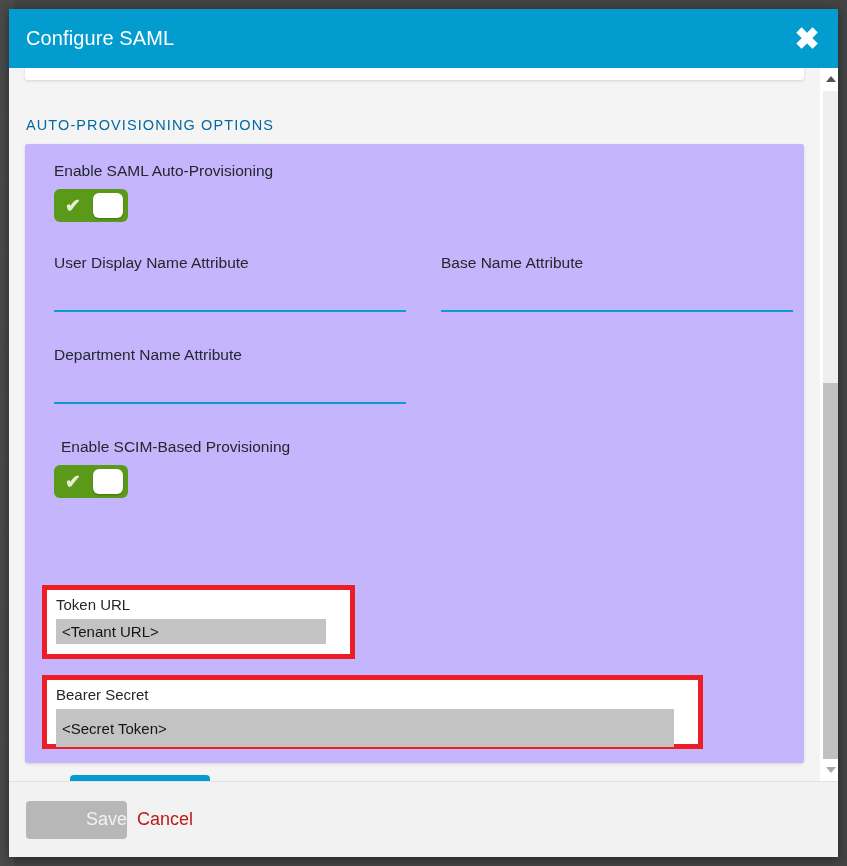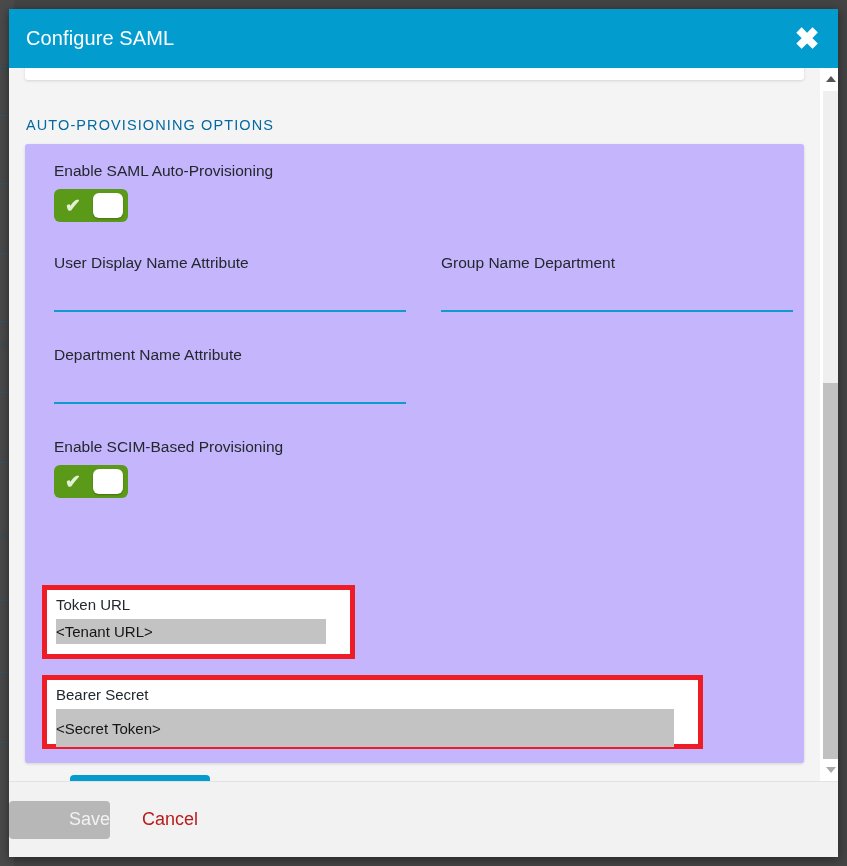"Group Name Department" div.field-label { text: Group Name Department -> Base Name Attribute }
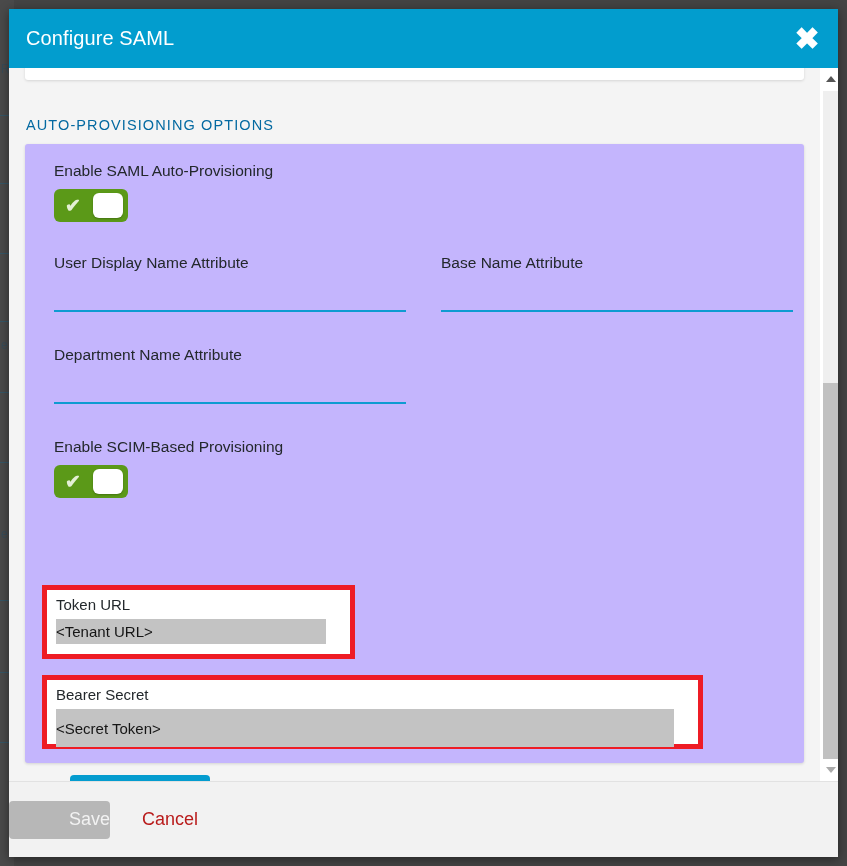"Enable SCIM-Based Provisioning" div.field-label { left: 29px -> 36px }
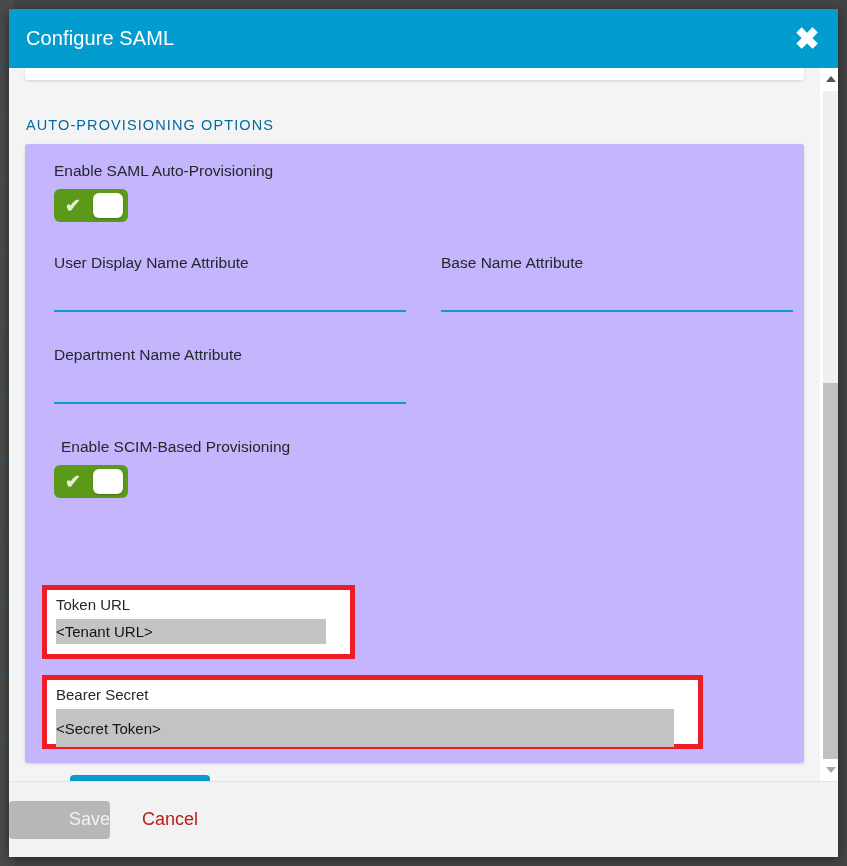"<Tenant URL>" .redact { padding-left: none -> 6px }
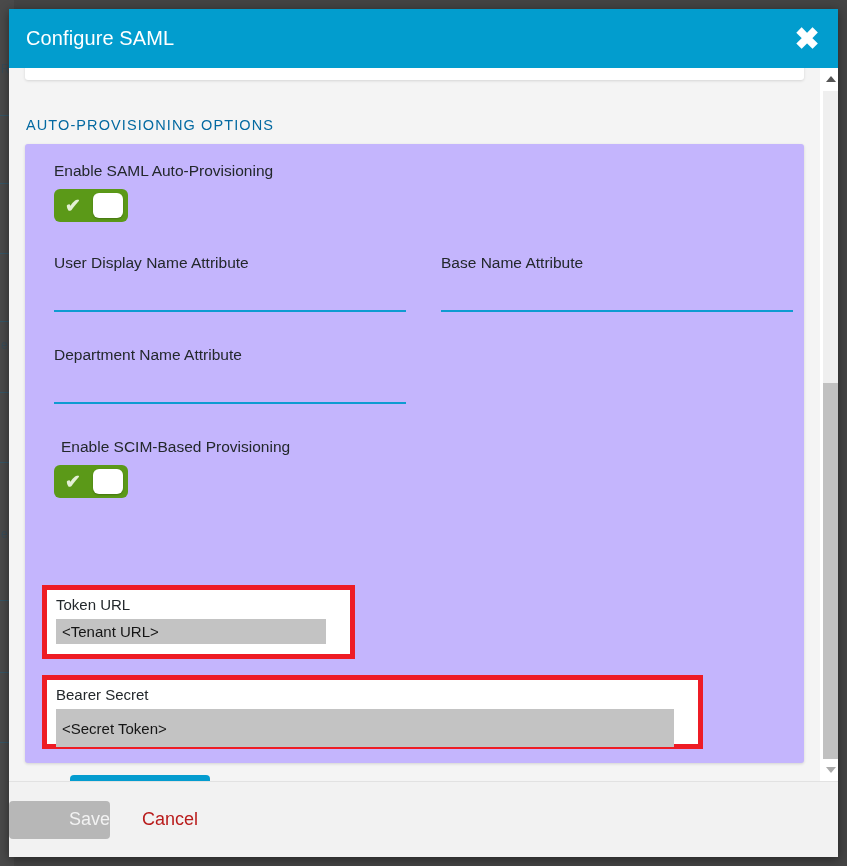"Save" #modal-footer { gap: 32px -> 10px; padding-left: none -> 17px }
